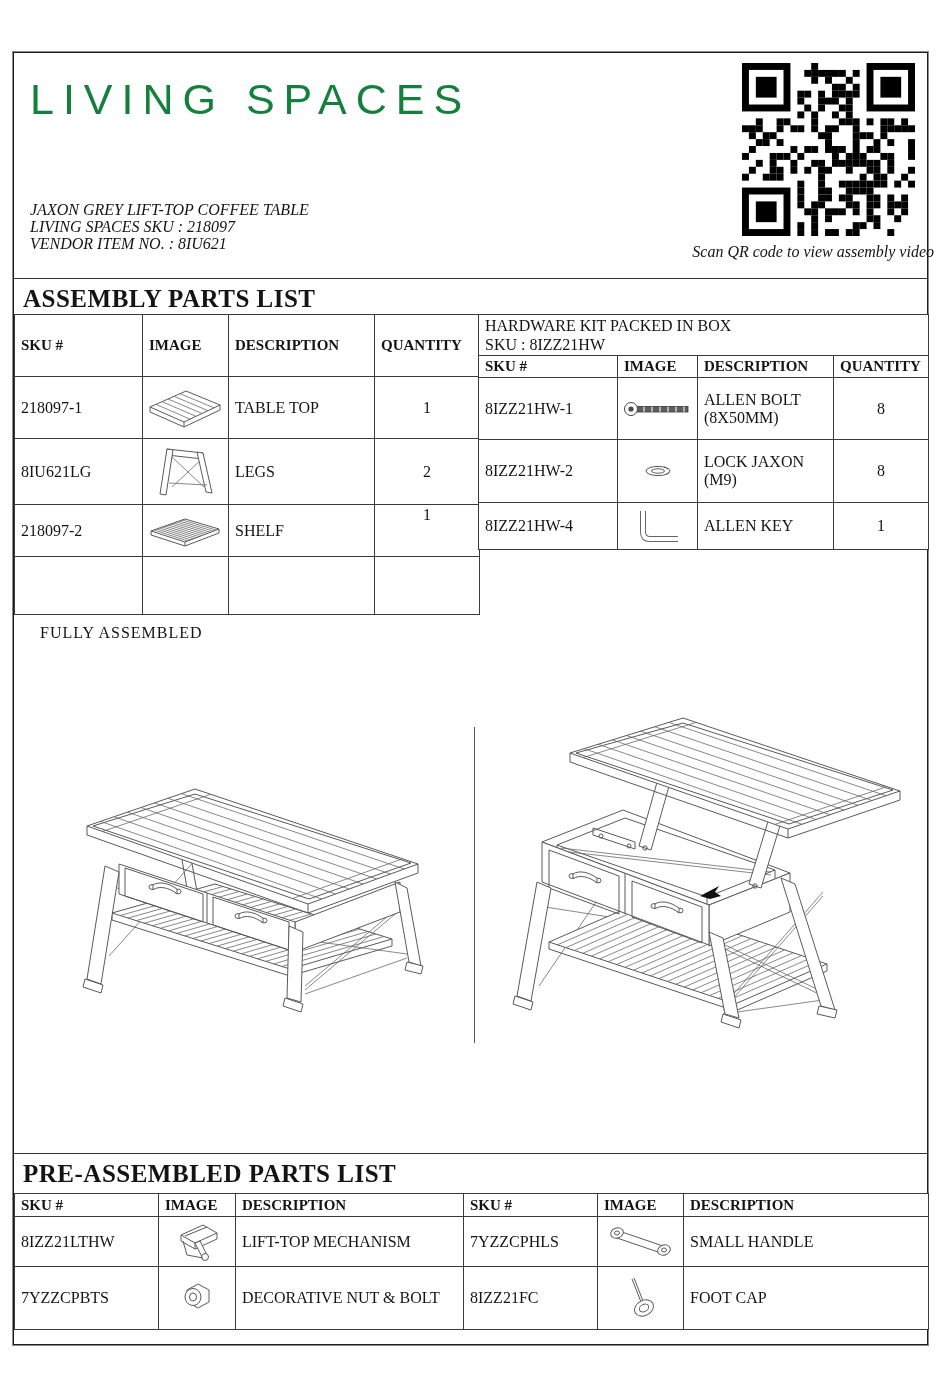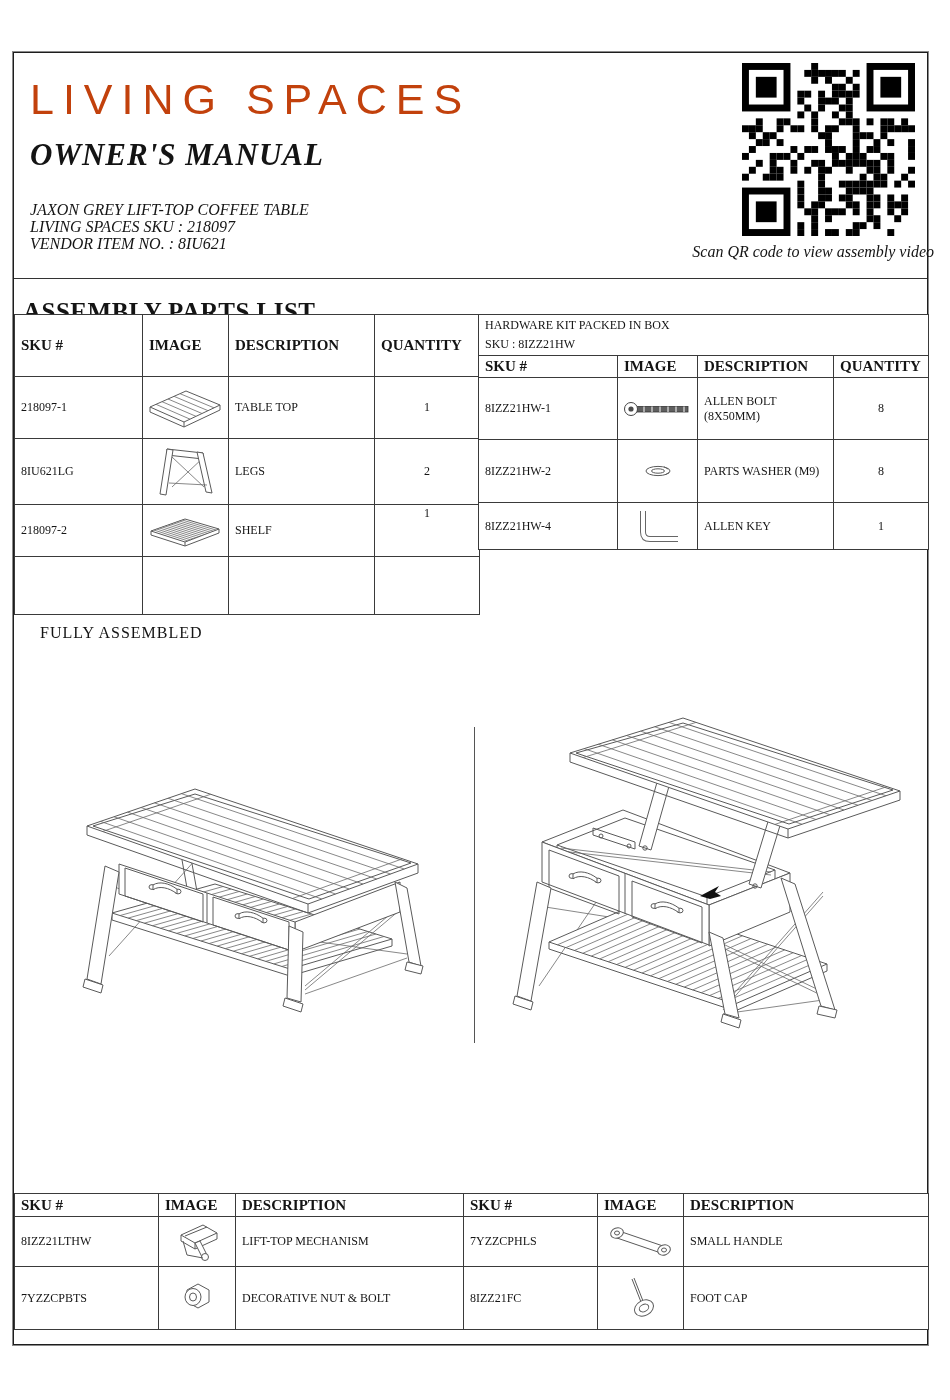"LIVING SPACES" .brand { color: #c2410c -> #15803d }
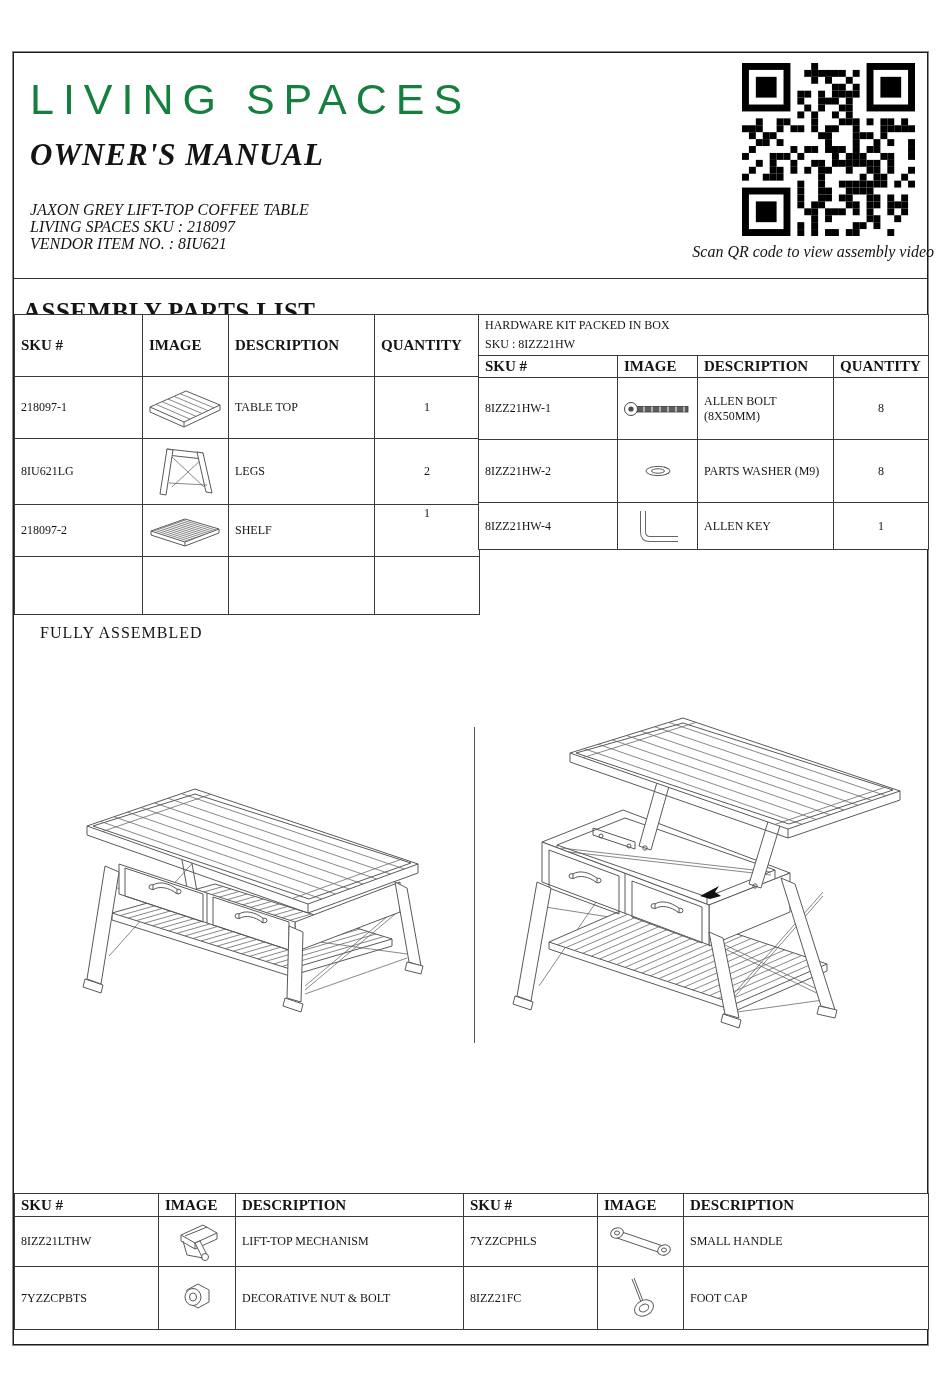"OWNER'S MANUAL" div.abs { html: <div>OWNER'S MANUAL</div> -> none }
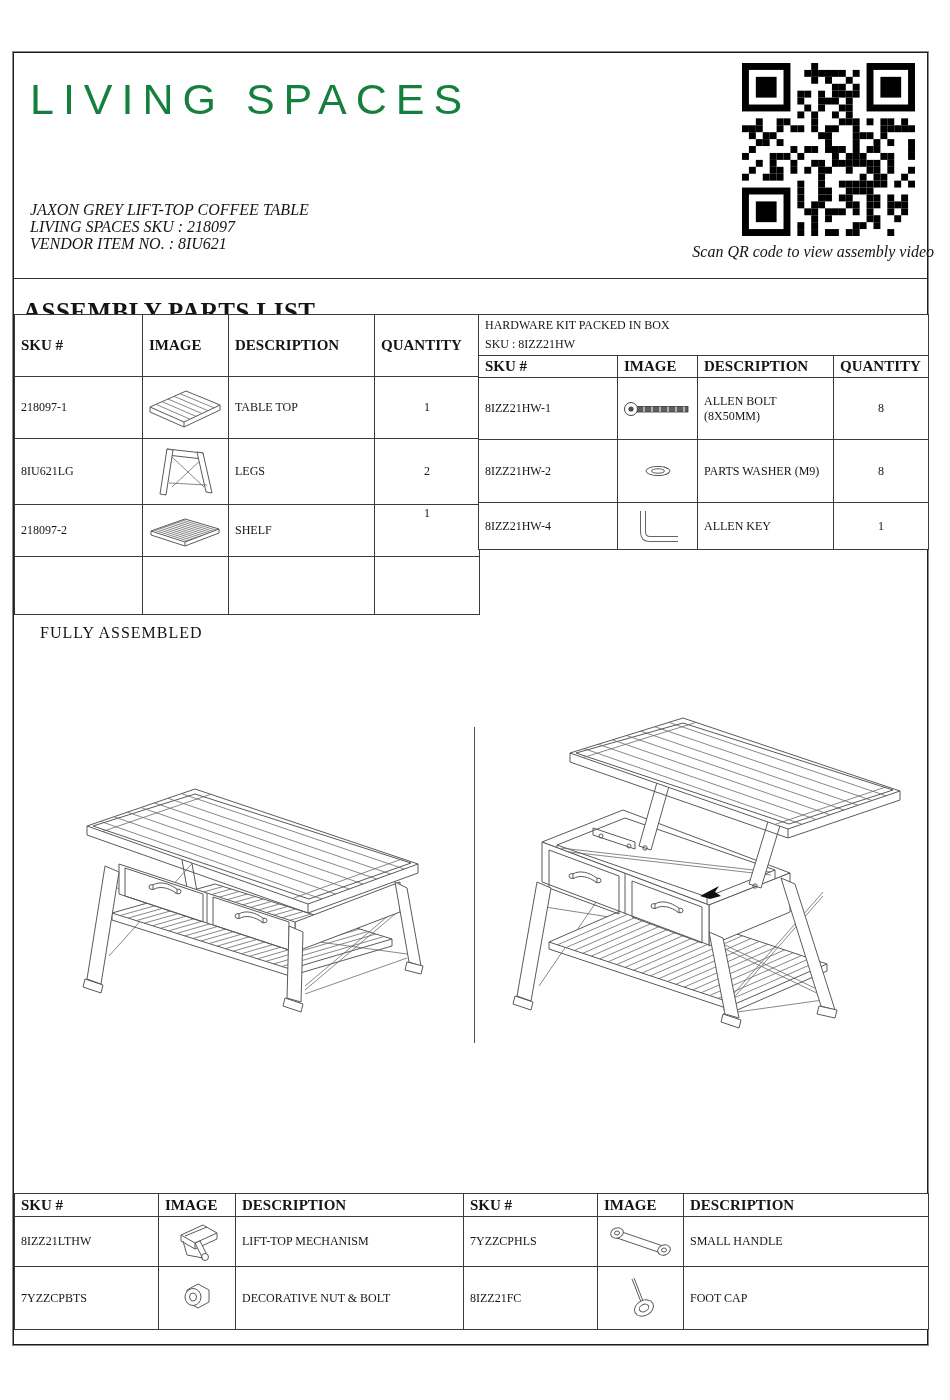"ASSEMBLY PARTS LIST" .sechead { padding: 19px 0 0 9px -> 6px 0 0 9px }
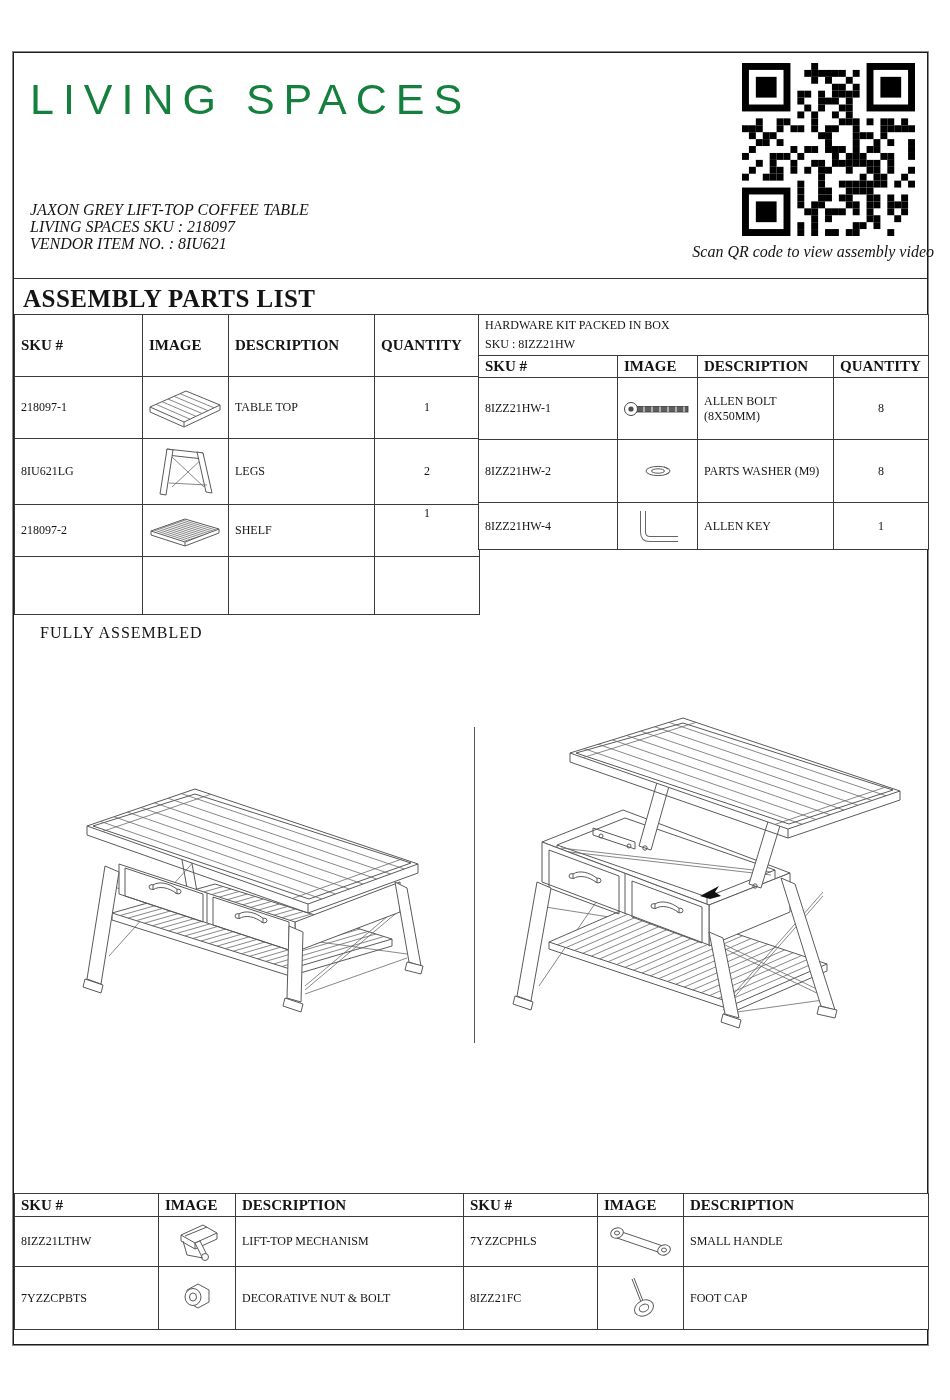"HARDWARE KIT PACKED IN BOX" .tbl td,.tbl th { font-size: 12px -> 16px }
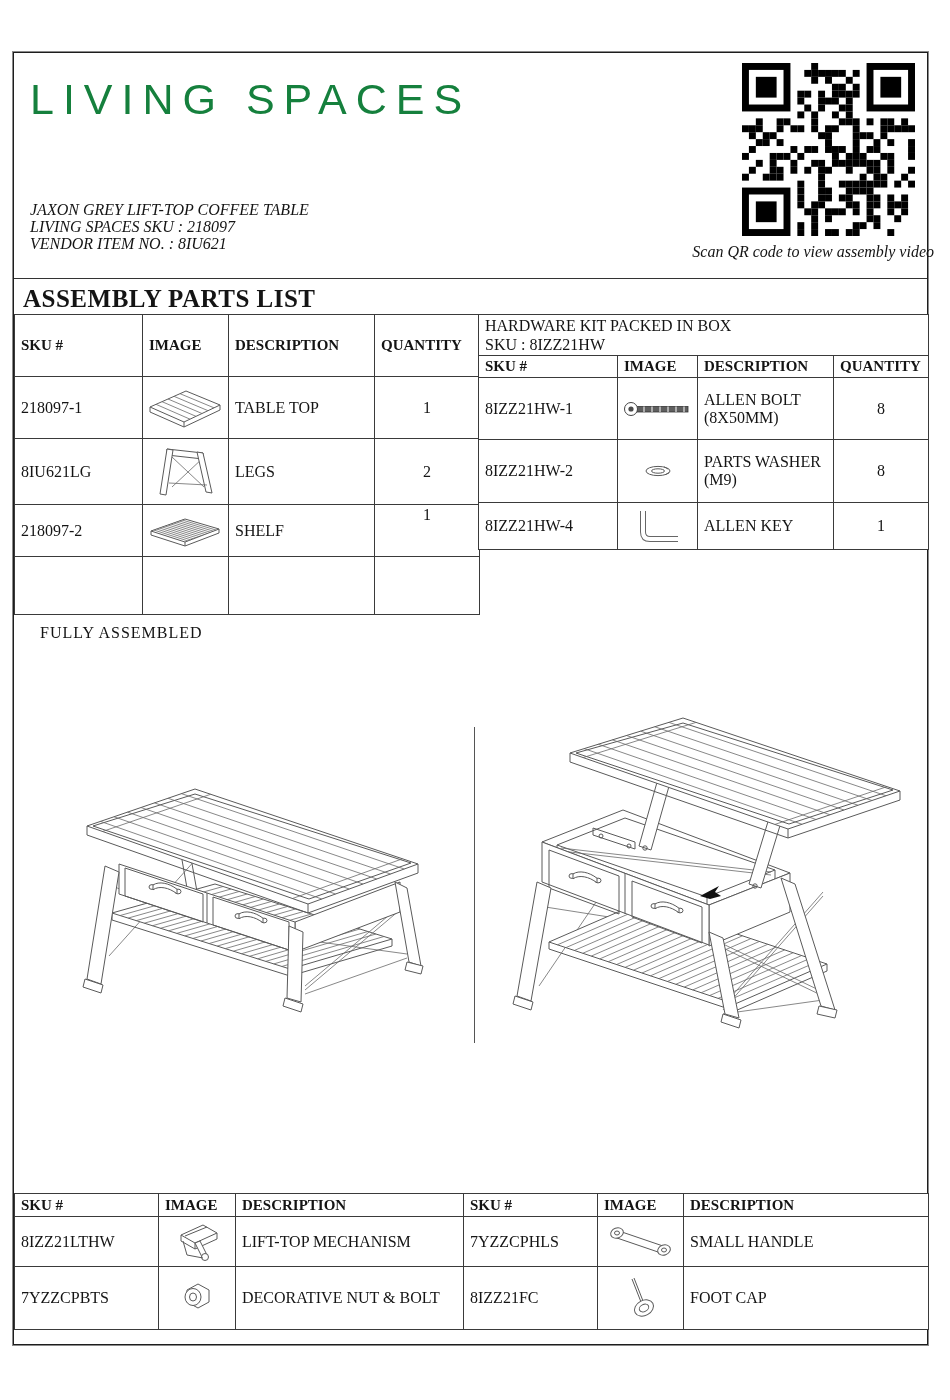"PARTS WASHER (M9)" td { text: PARTS WASHER -> LOCK JAXON }
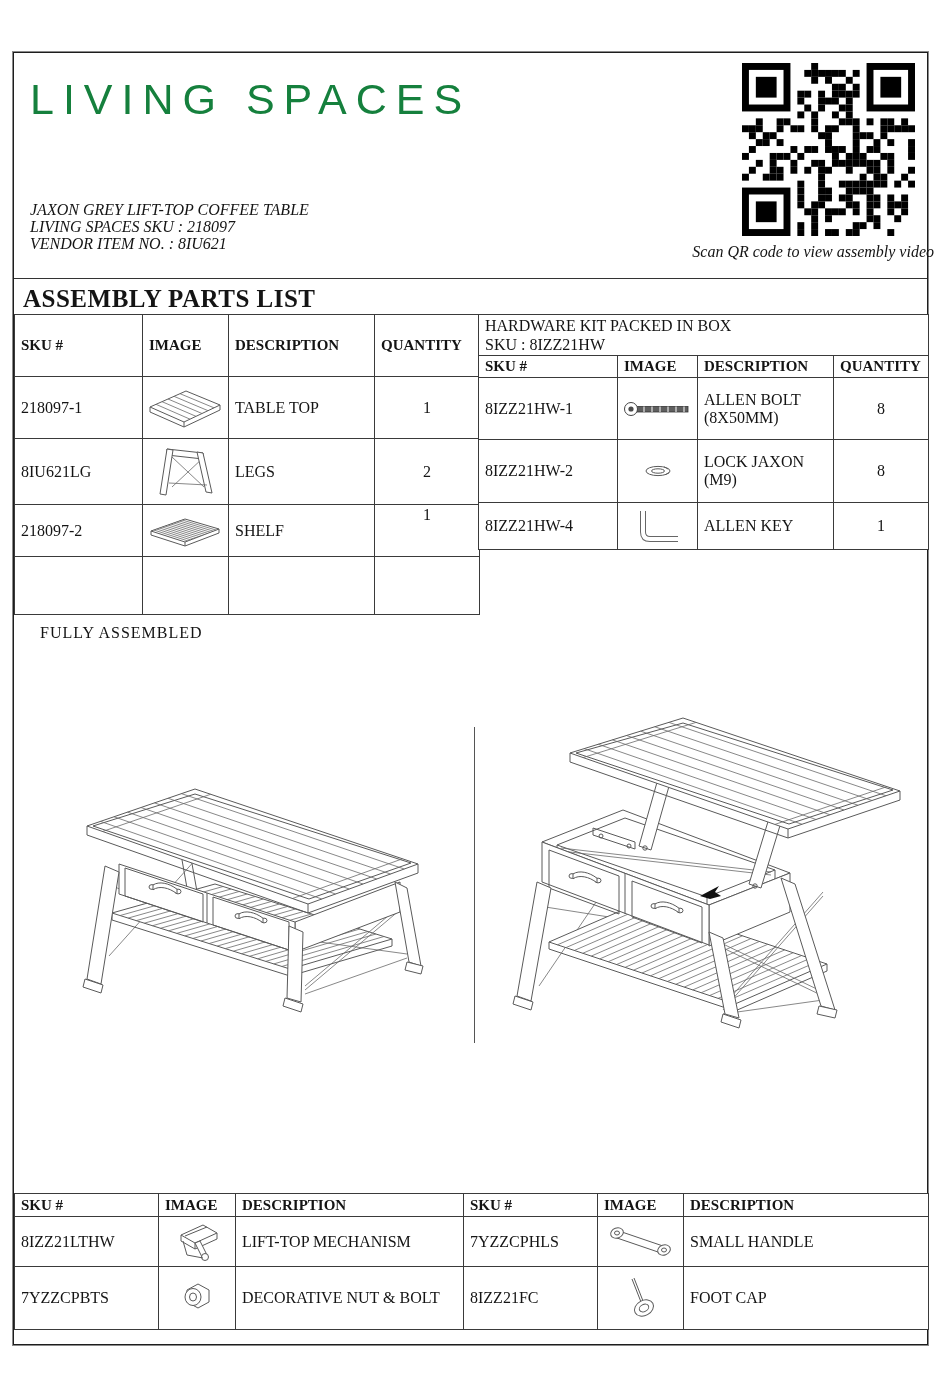"PRE-ASSEMBLED PARTS LIST" div.abs { html: none -> <div>PRE-ASSEMBLED PARTS LIST</div> }
